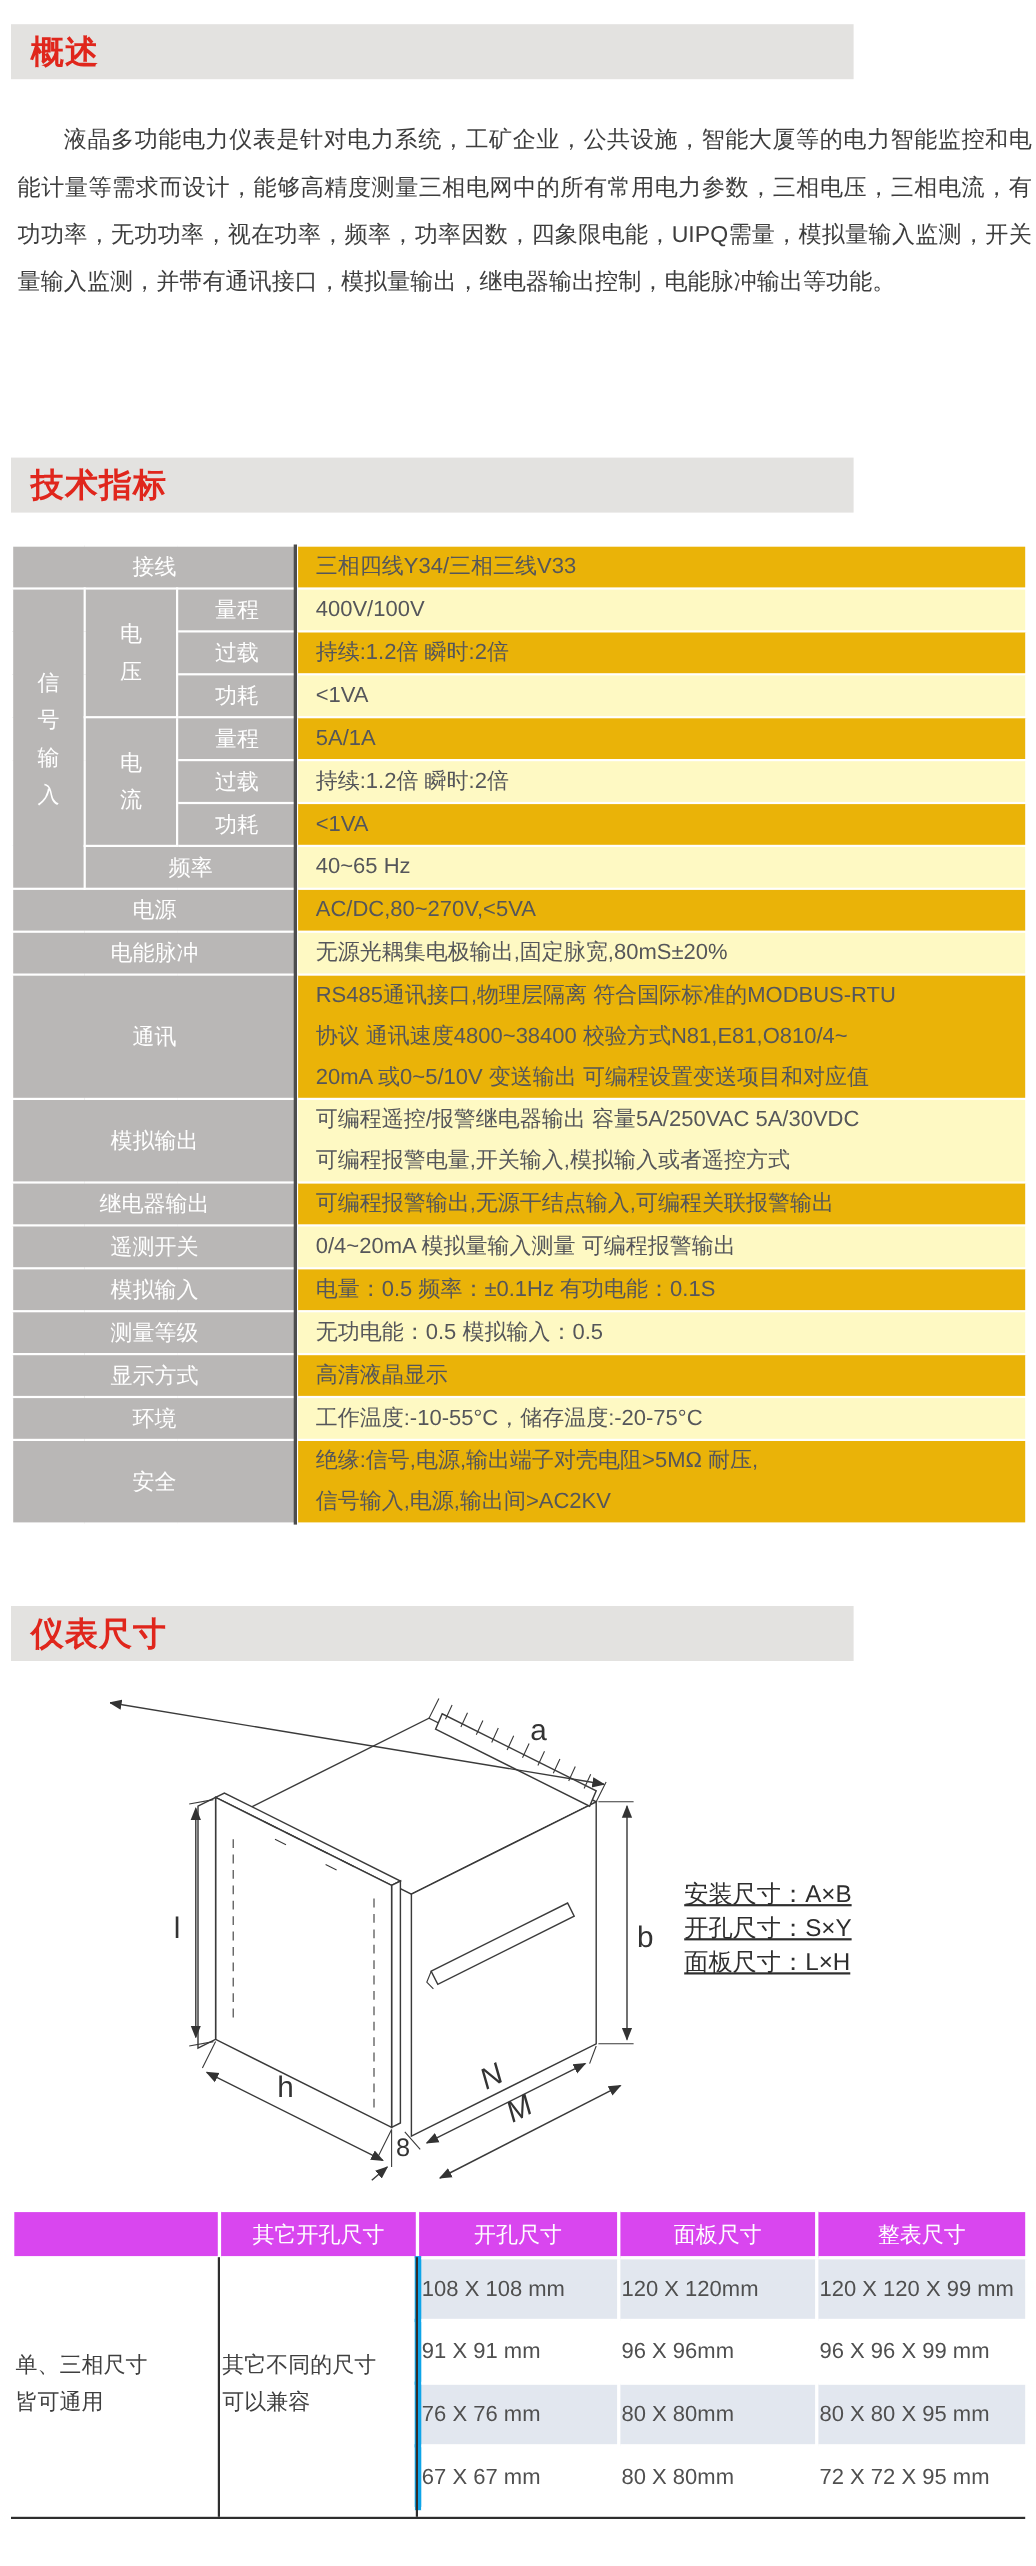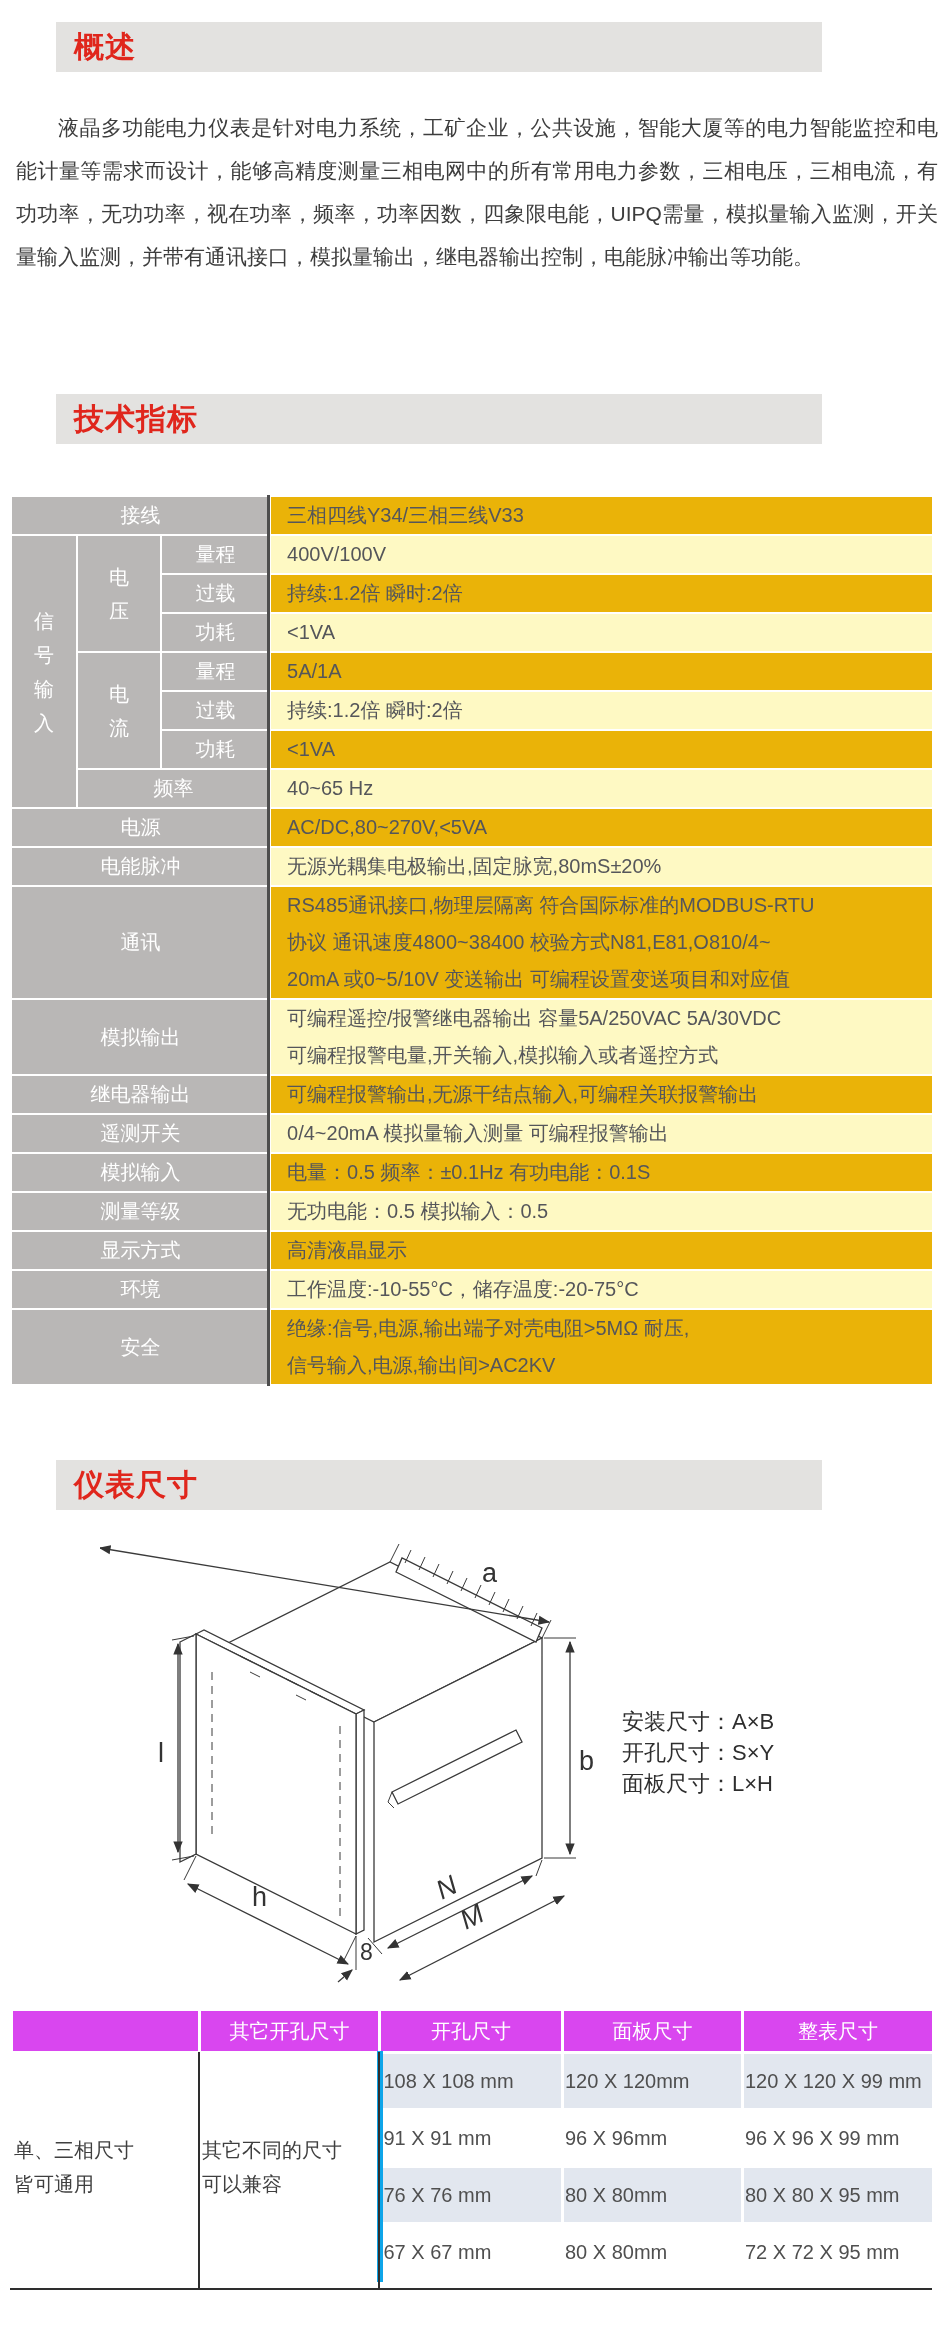"概述" .bar { margin-left: 46px -> none }
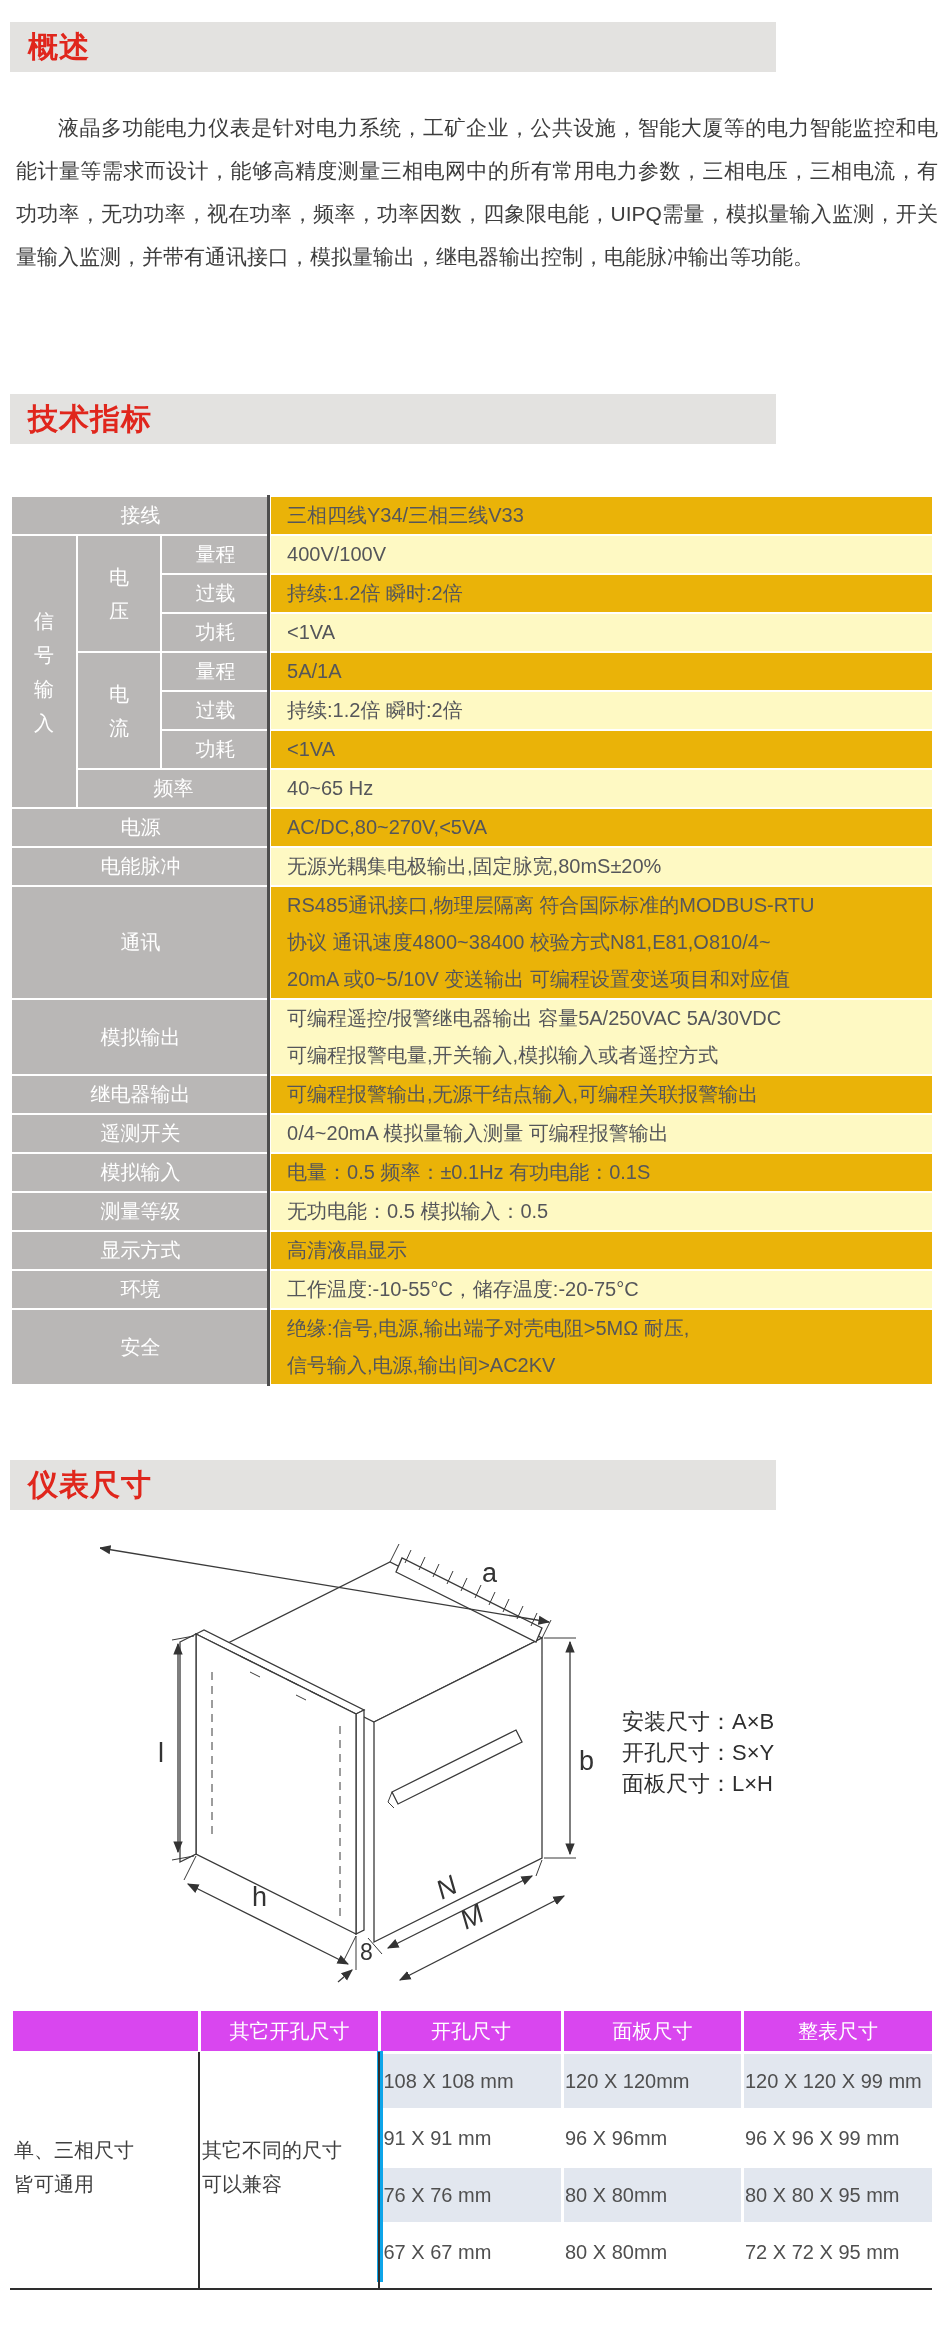"技术指标" div.bar { top: 394px -> 416px }
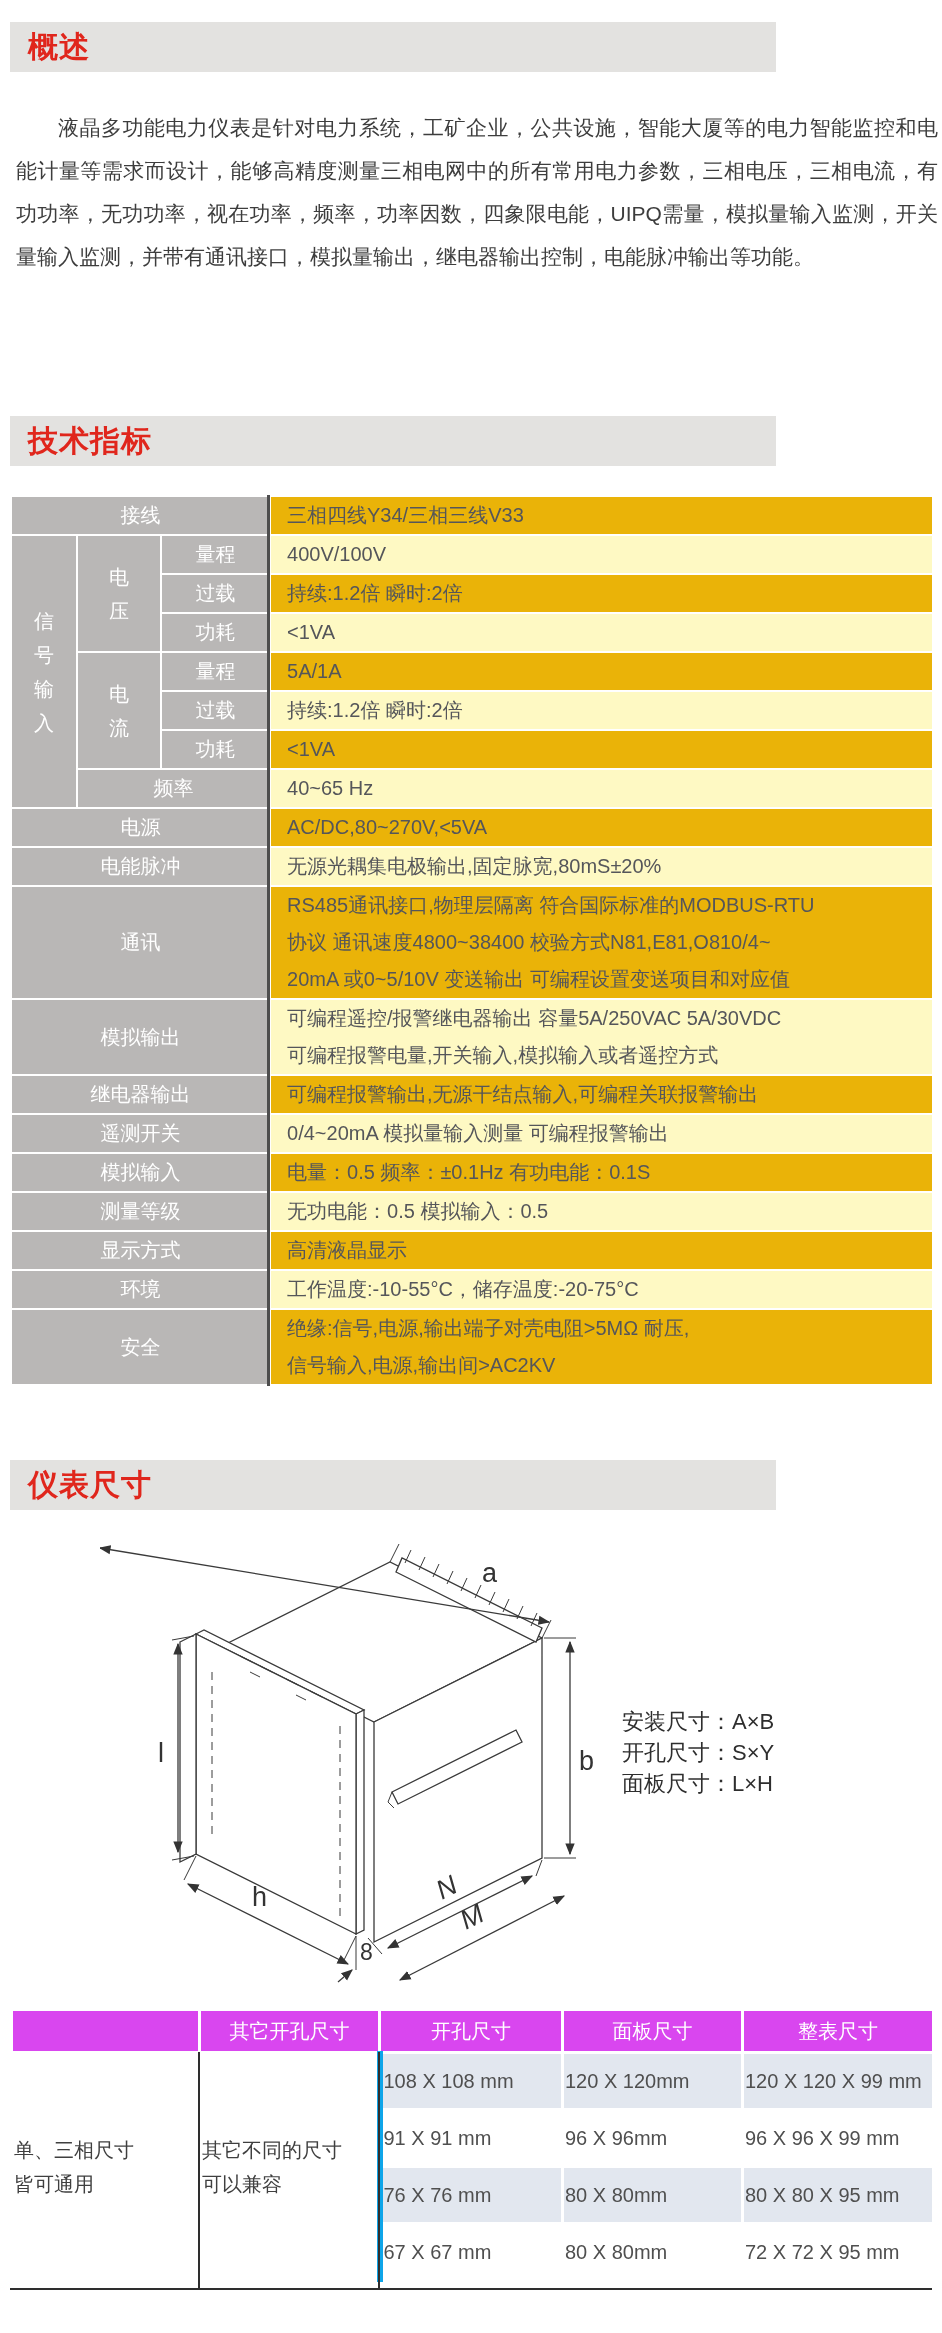"安装尺寸：A×B" .legend { text-decoration: none -> underline }
